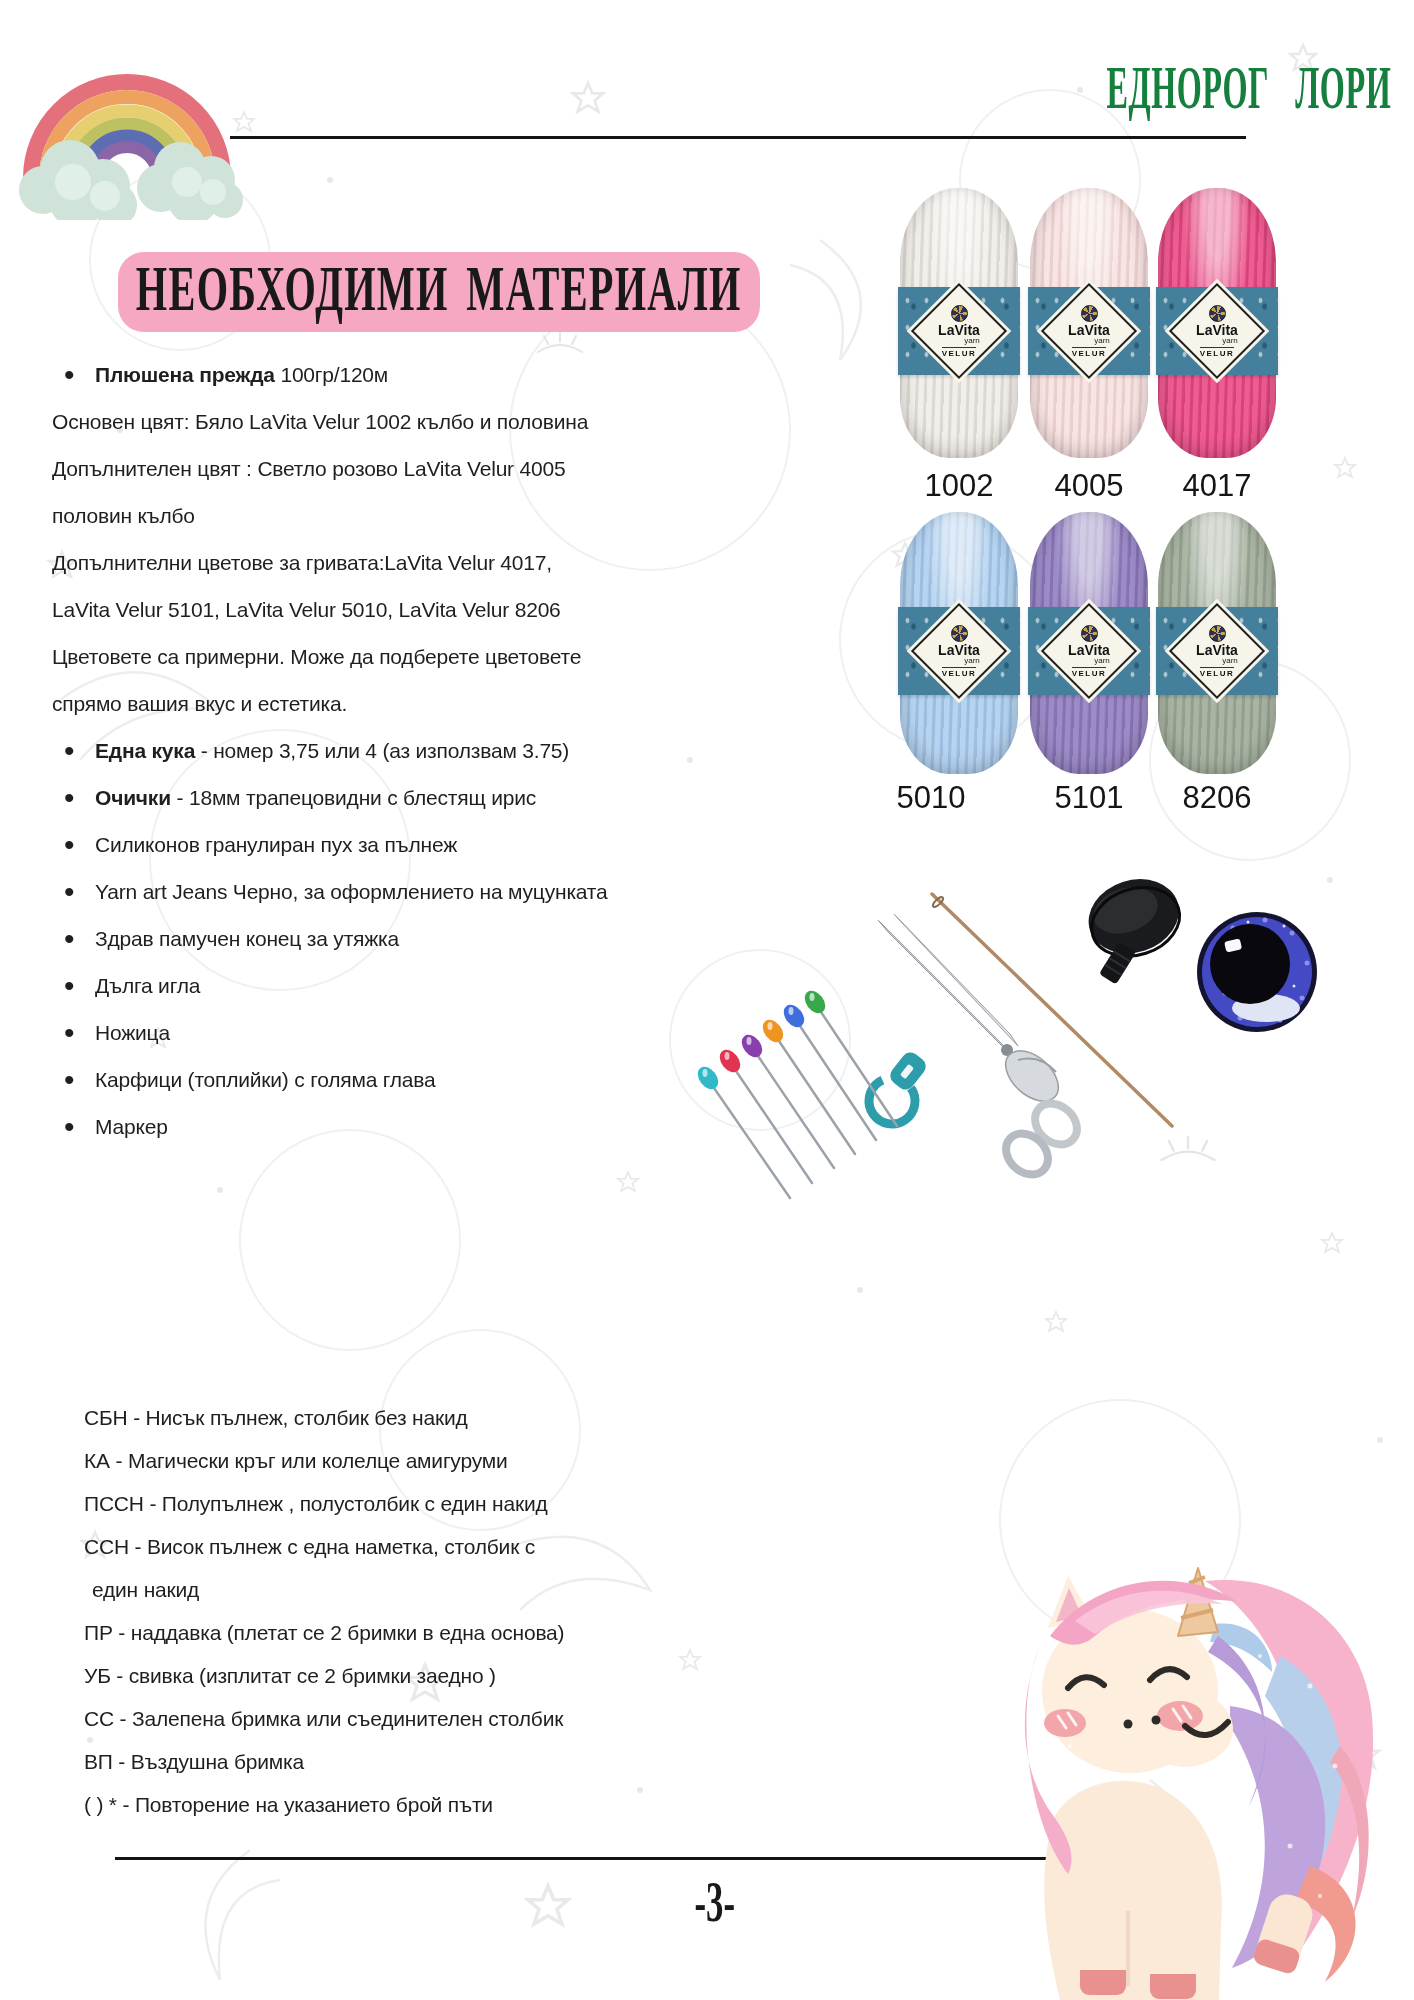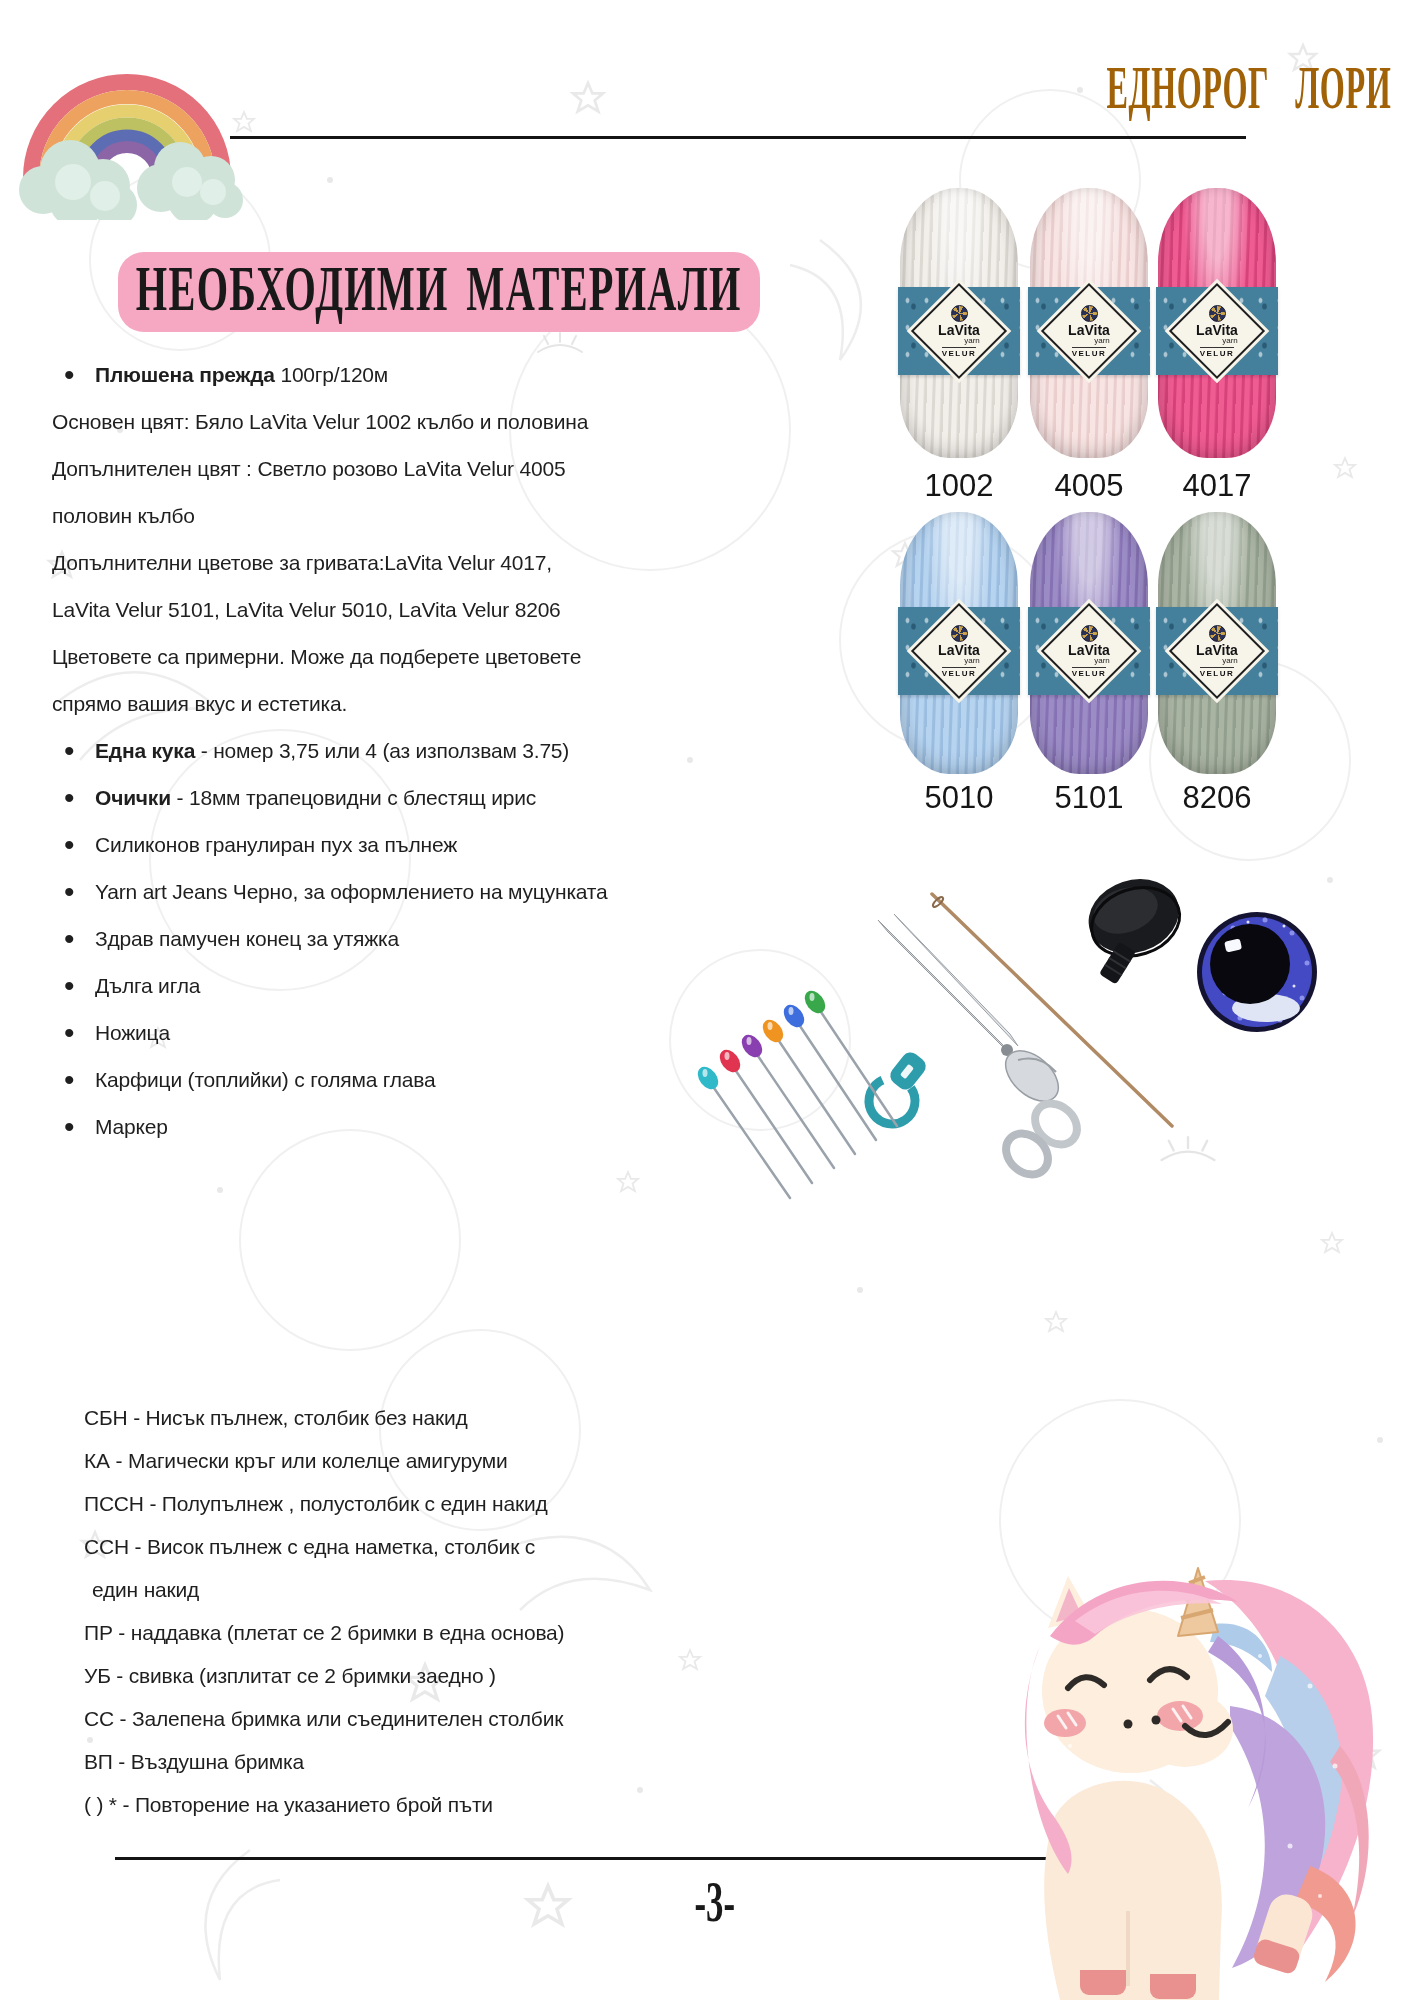"ЕДНОРОГ ЛОРИ" .doc-title { color: #a16207 -> #15803d }
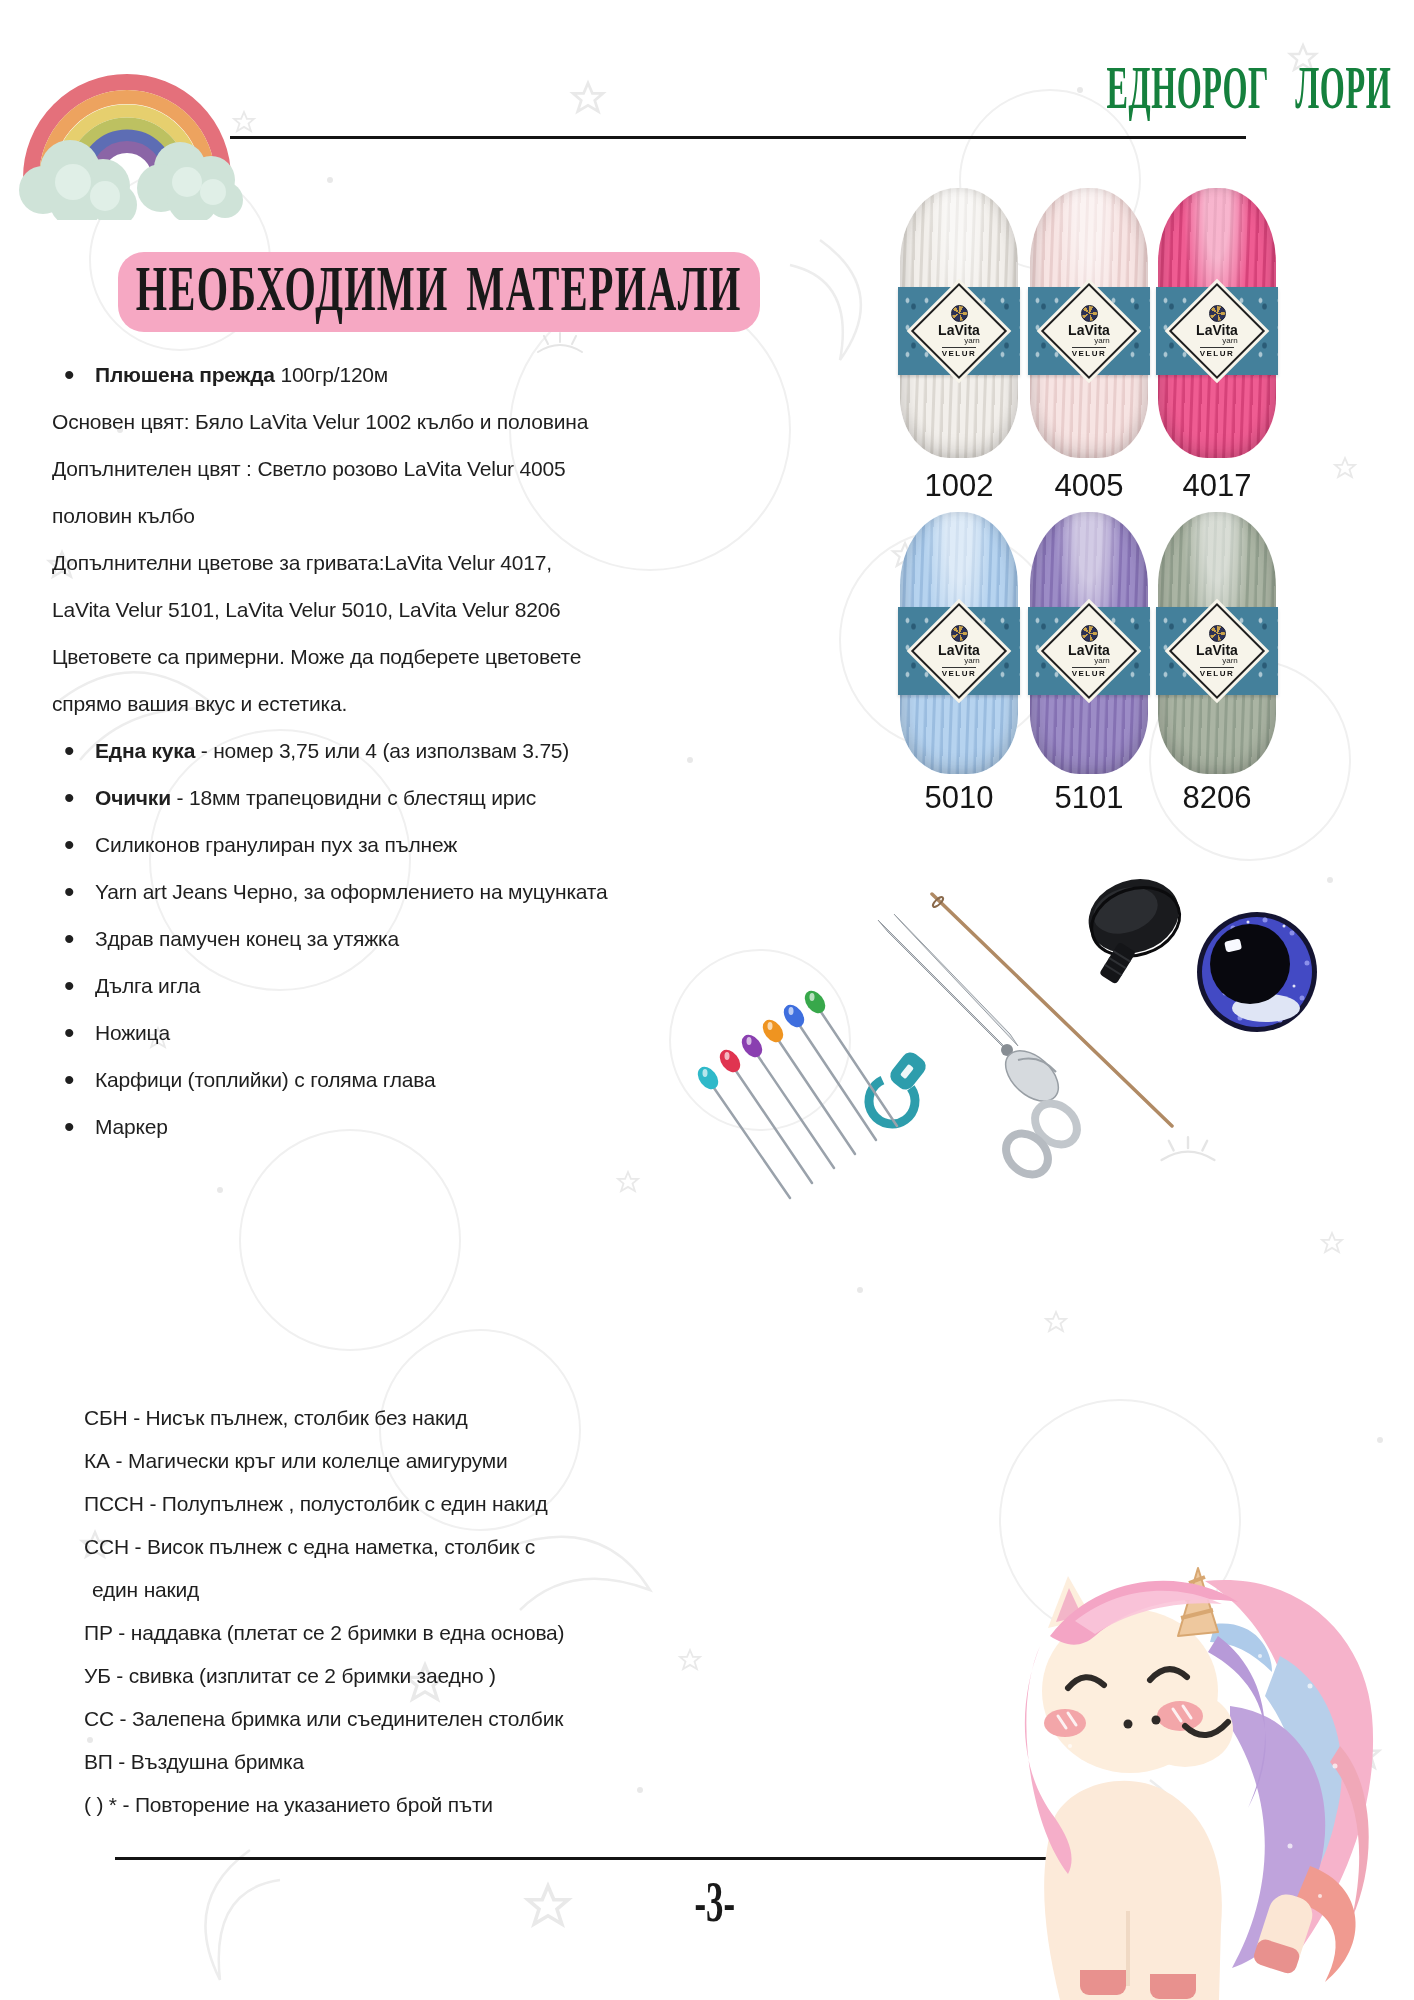"5010" div.abs { left: 900px -> 872px }
